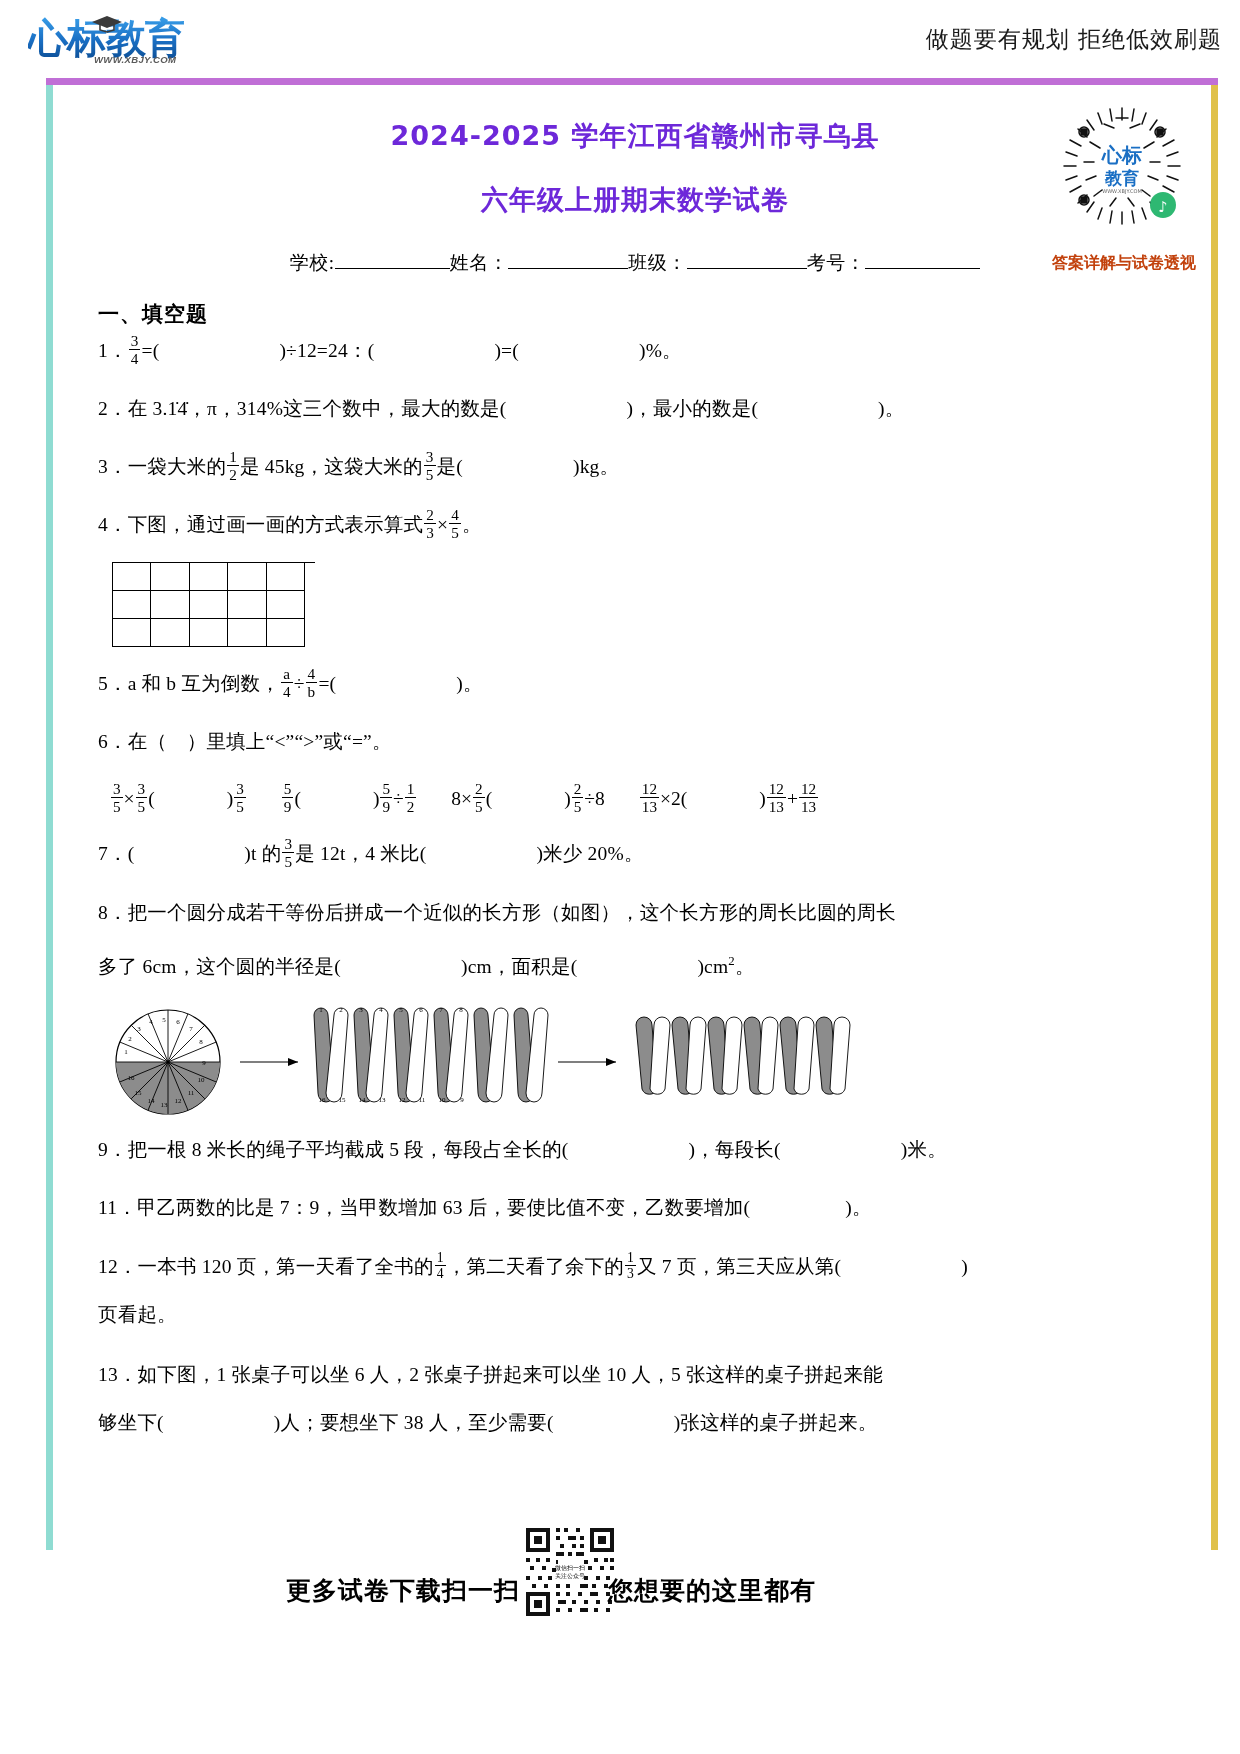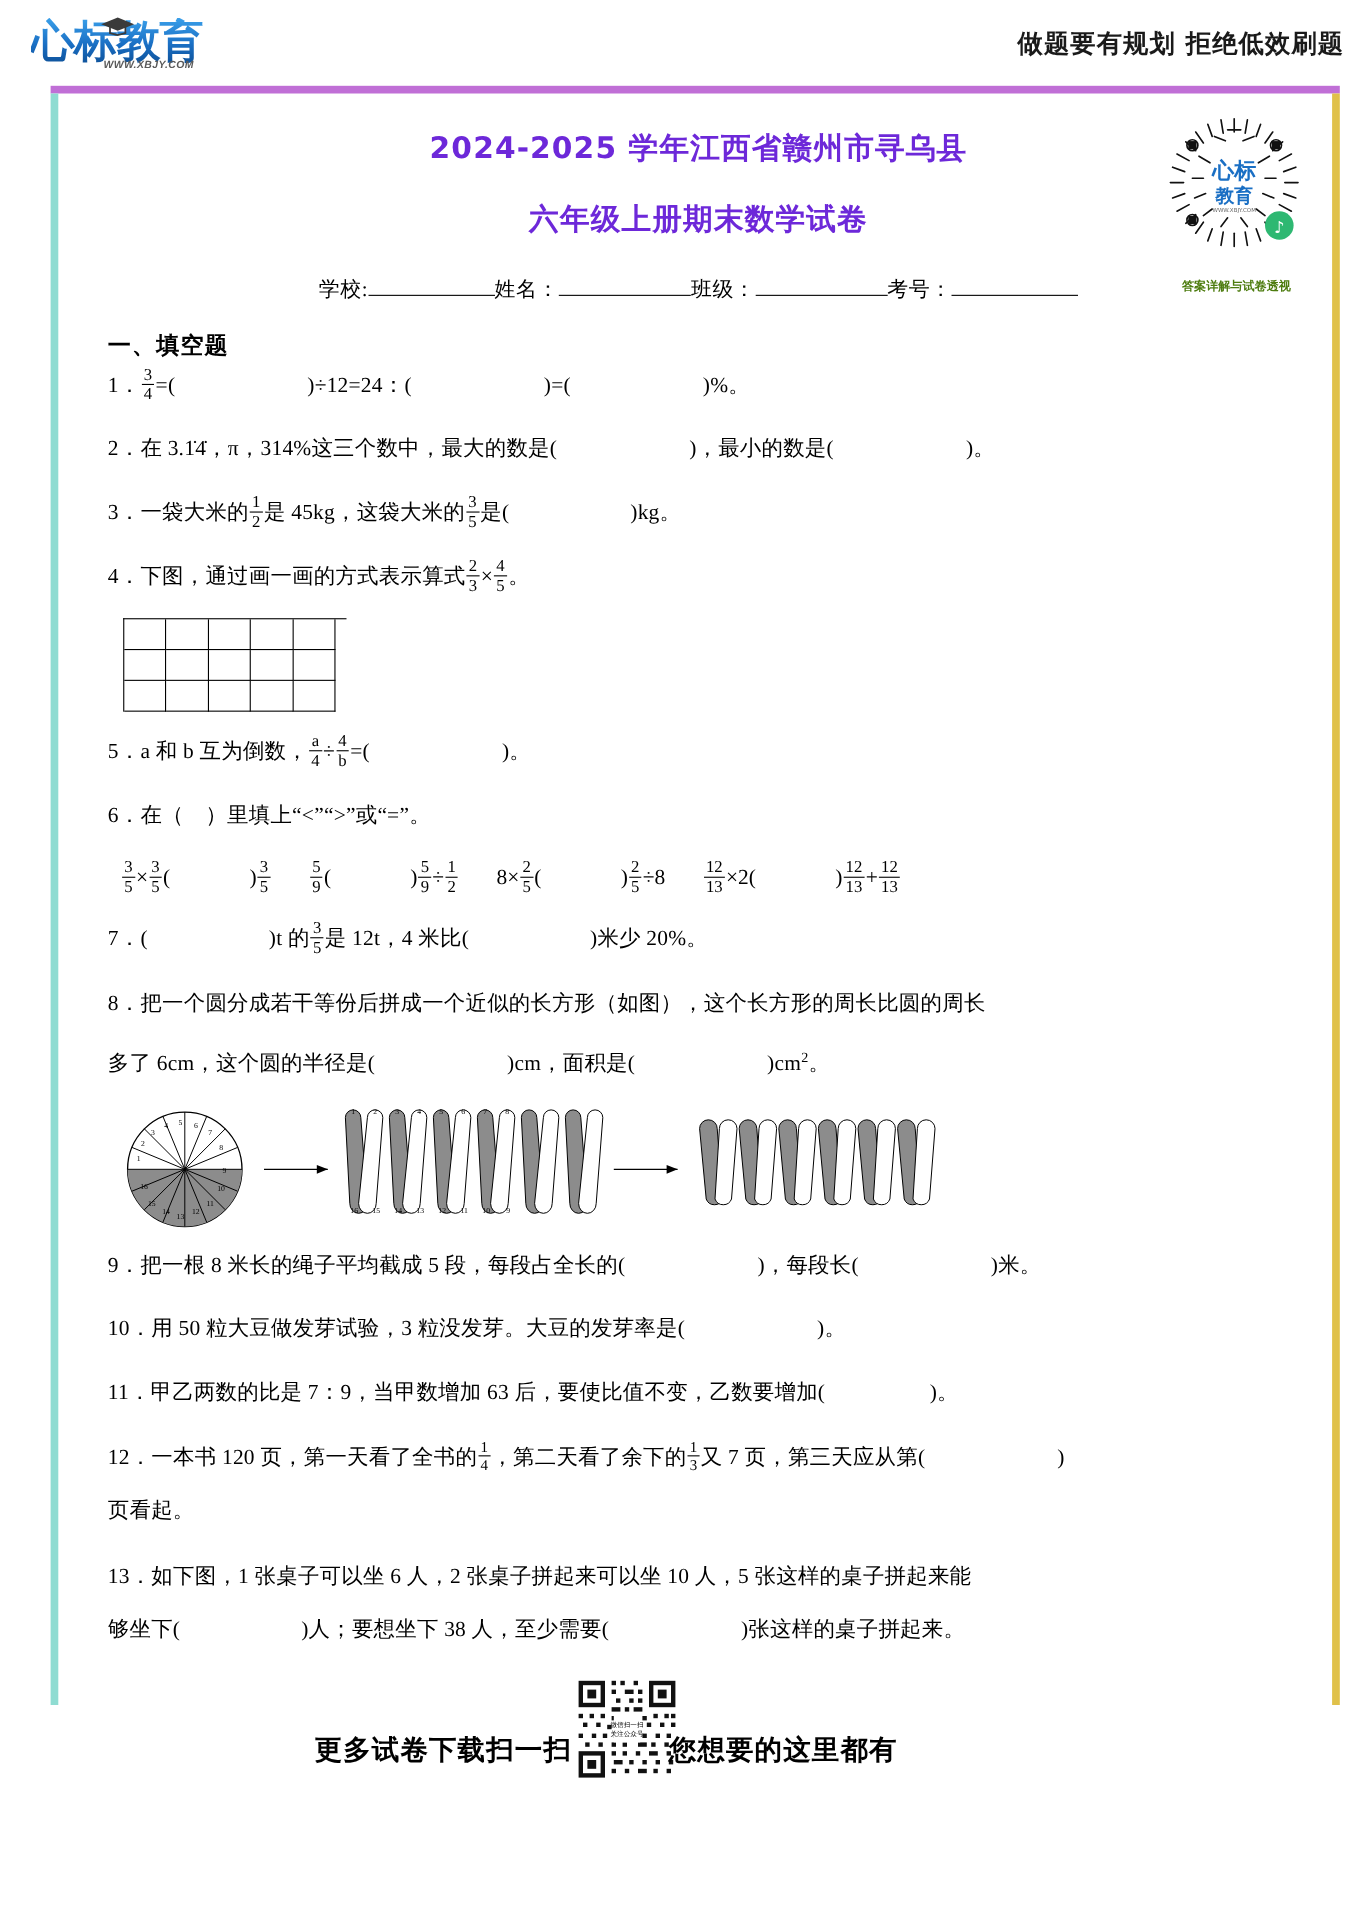"做题要有规划 拒绝低效刷题" .header-slogan { font-weight: 700 -> 400 }
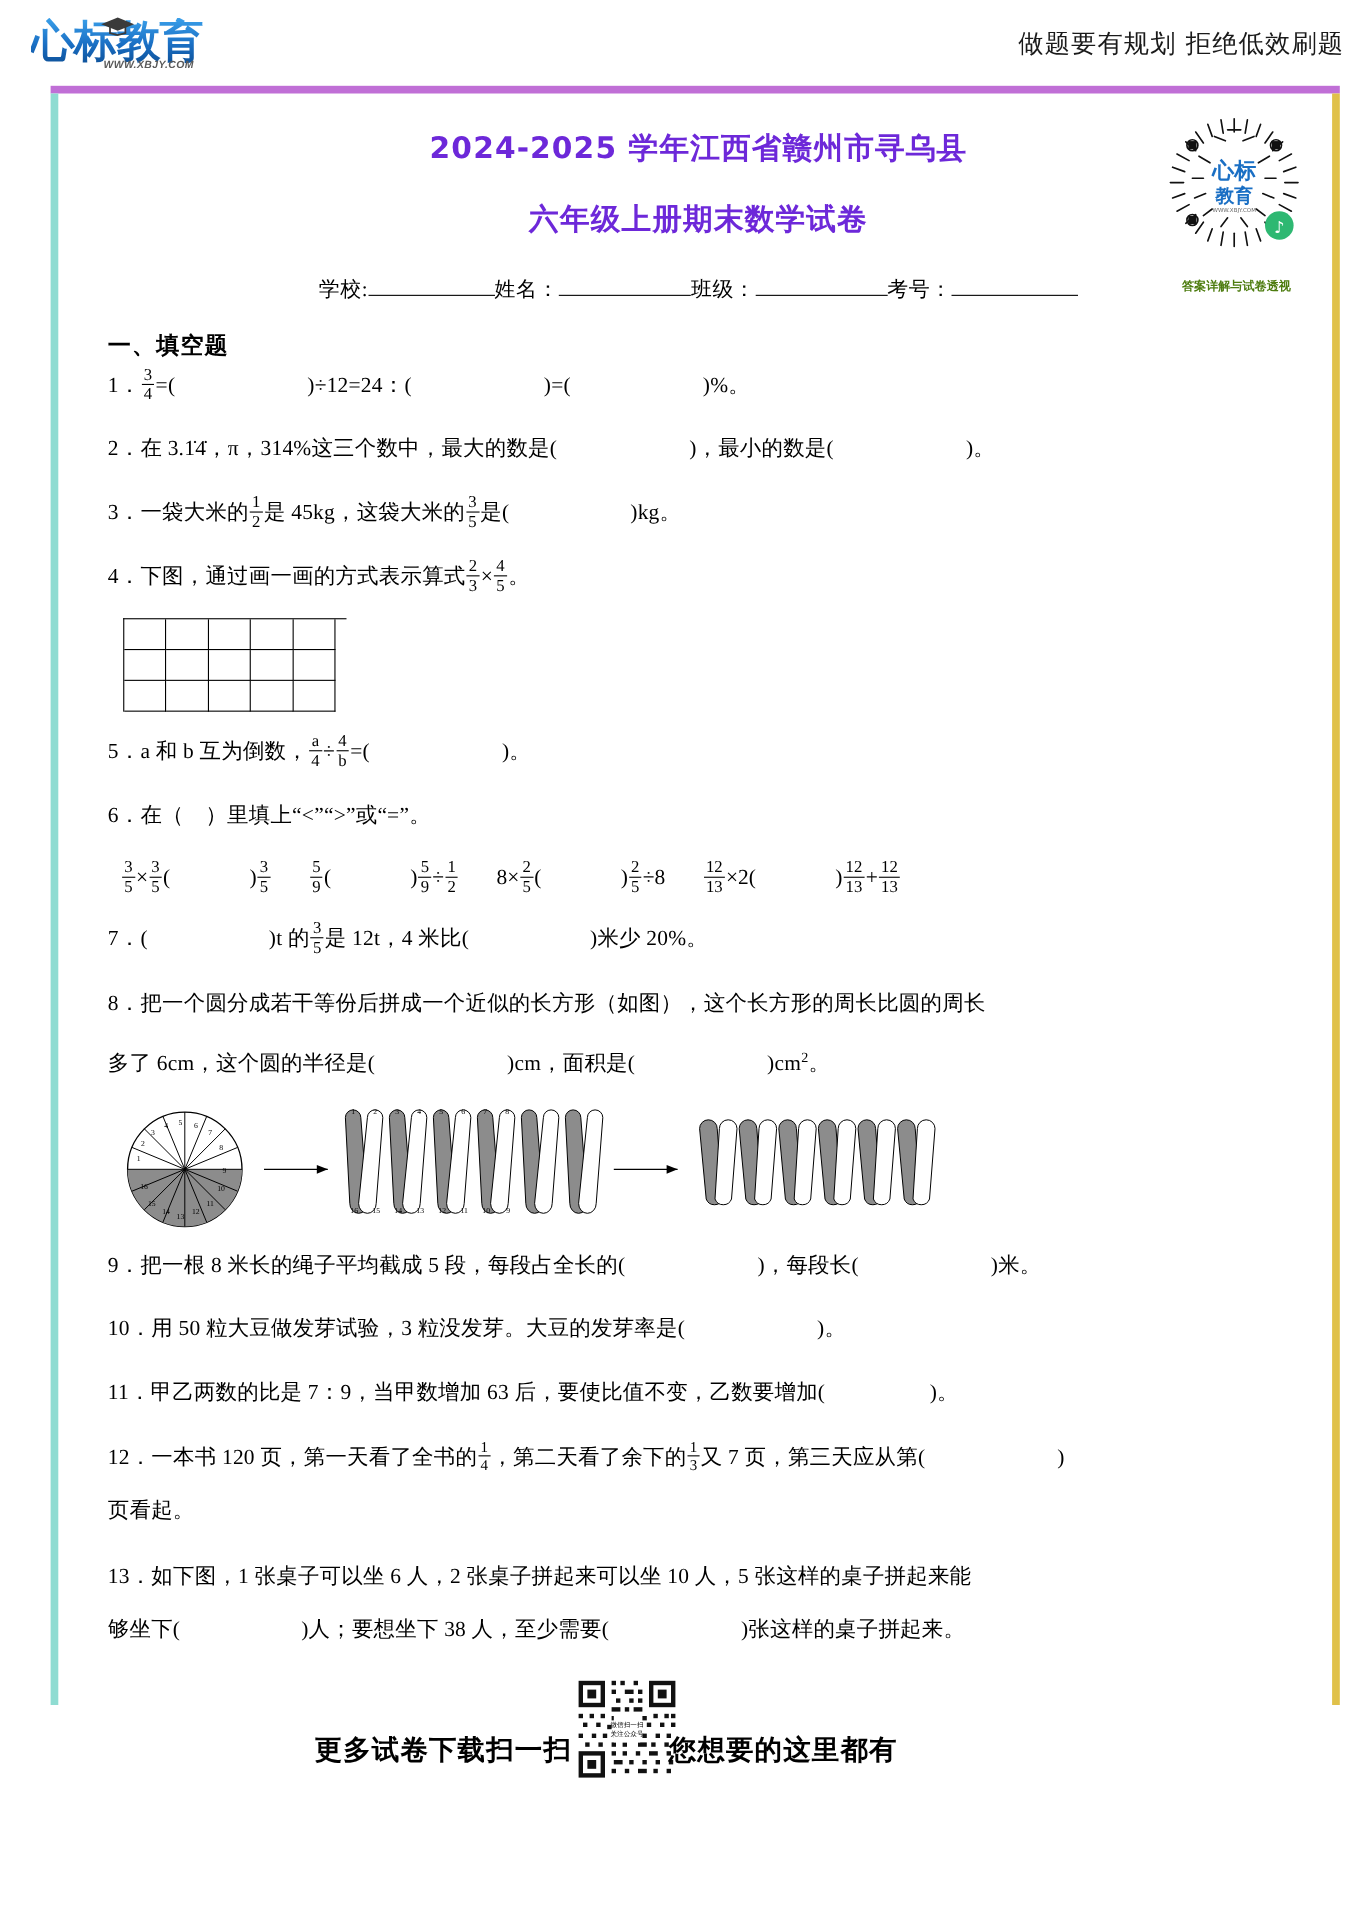"答案详解与试卷透视" .qr-caption { color: #4d7c0f -> #c2410c; font-size: 11px -> 16px }
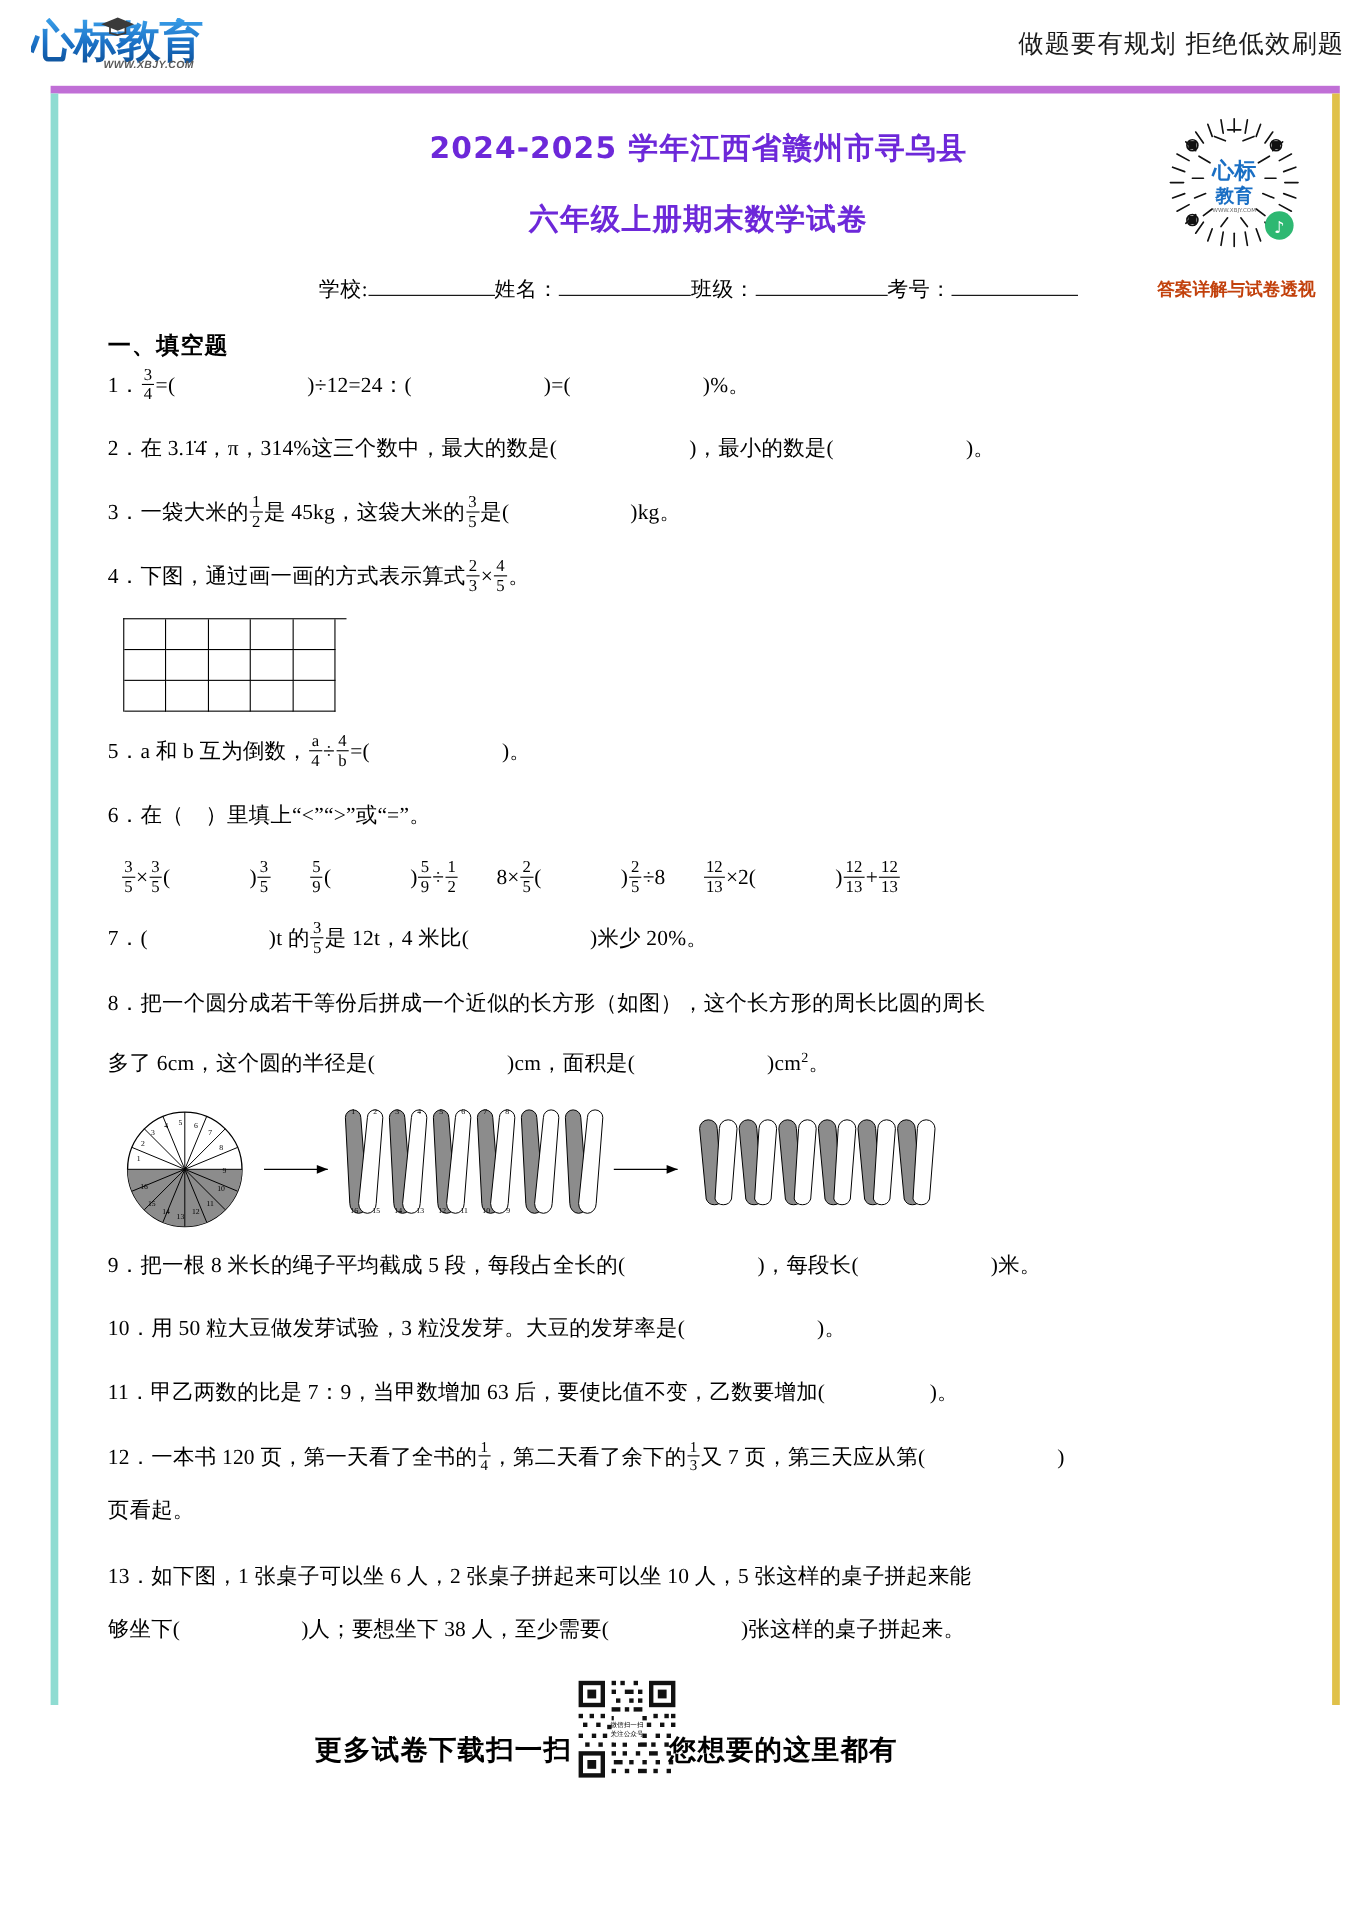"10．用 50 粒大豆做发芽试验，3 粒没发芽。大豆的发芽率是( )。" div.q { html: <div> <span>10．</span><span>用 50 粒大豆做发芽试验，3 粒没发芽。大豆的发芽率是(</span><span></span><span>)。</span> </div> -> none }
